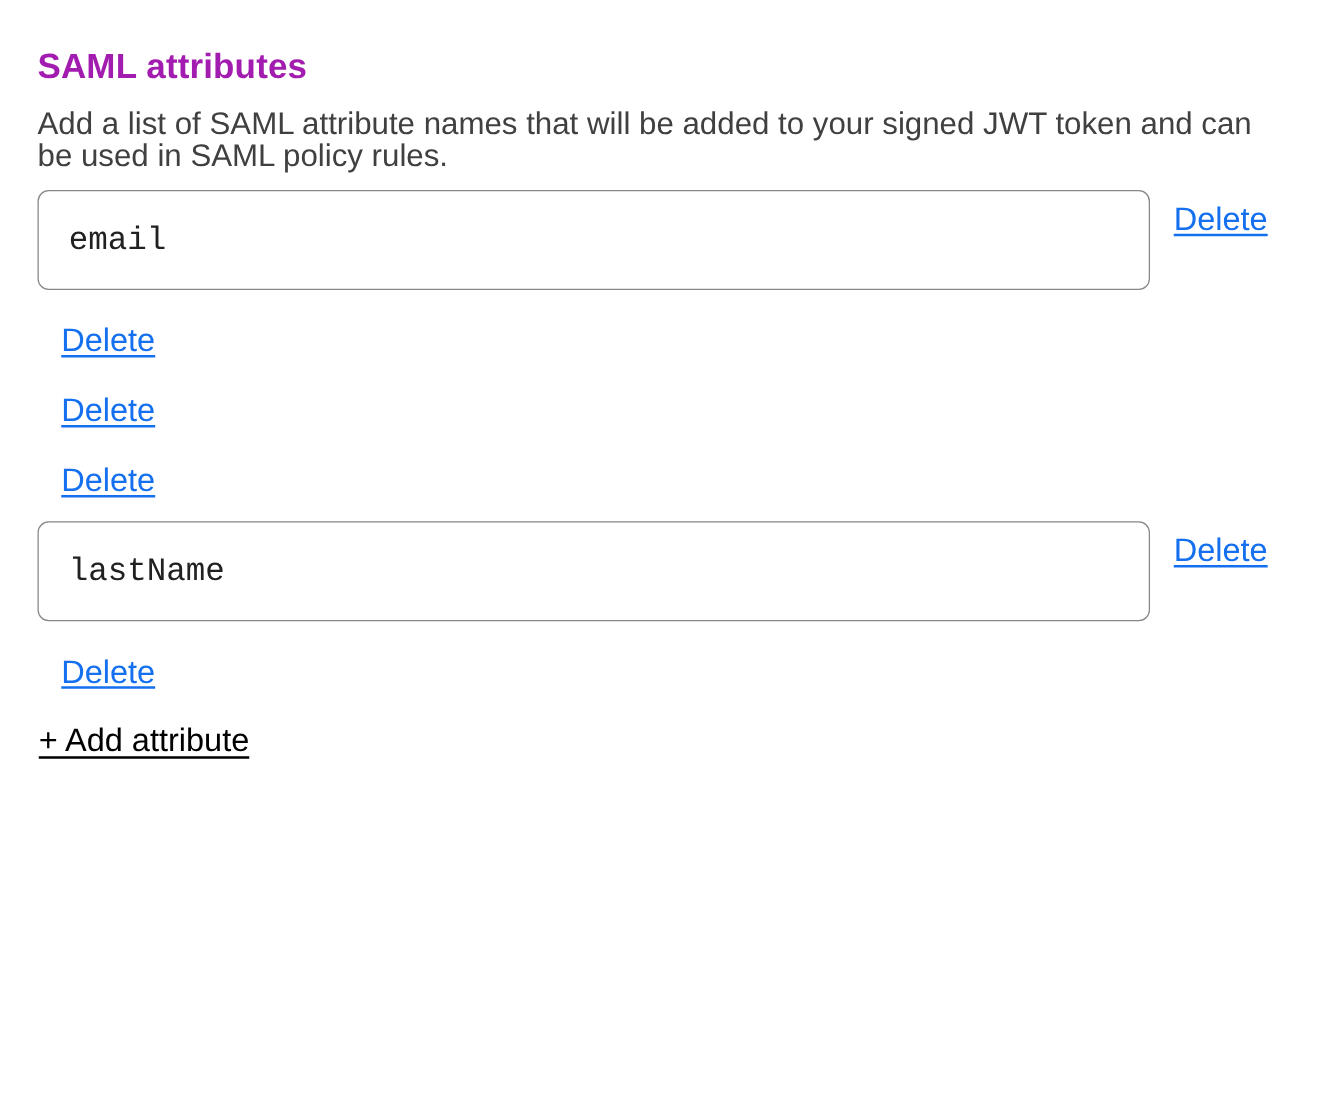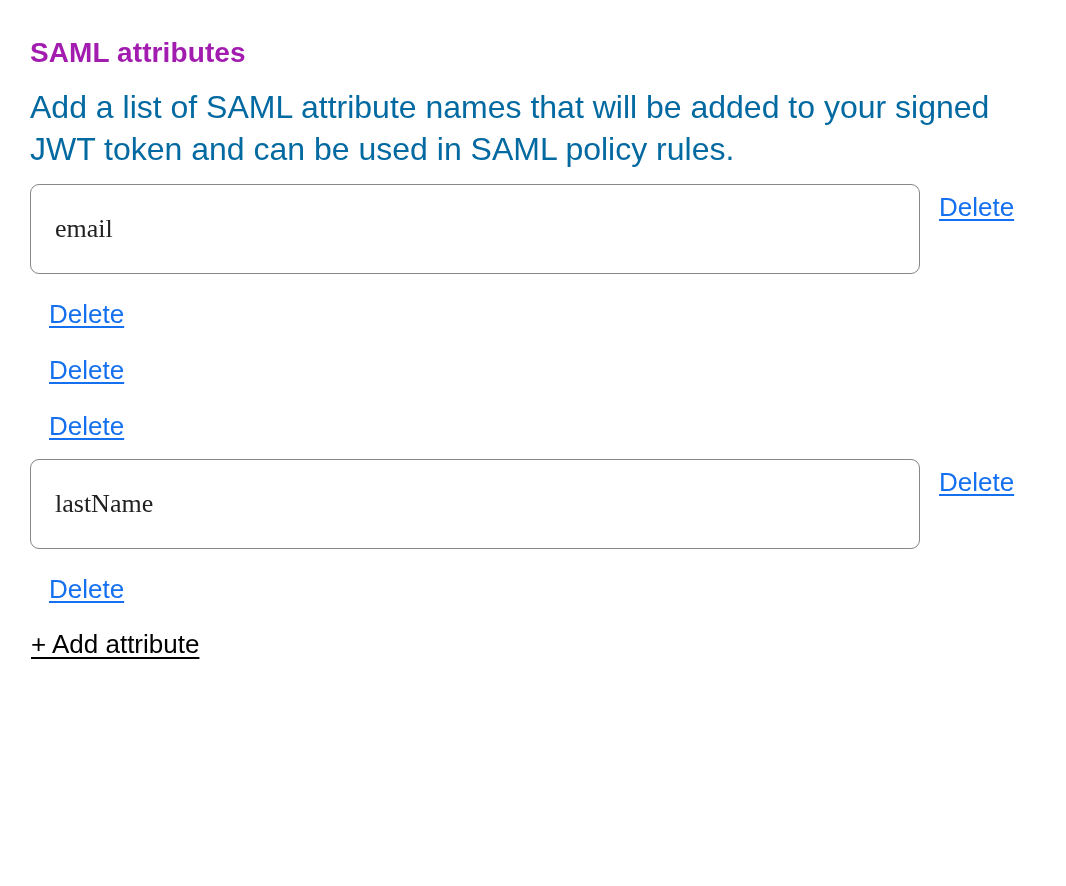"Add a list of SAML" .section-description { color: #0369a1 -> #404040; font-size: 32px -> 25px; line-height: 42px -> 26px }
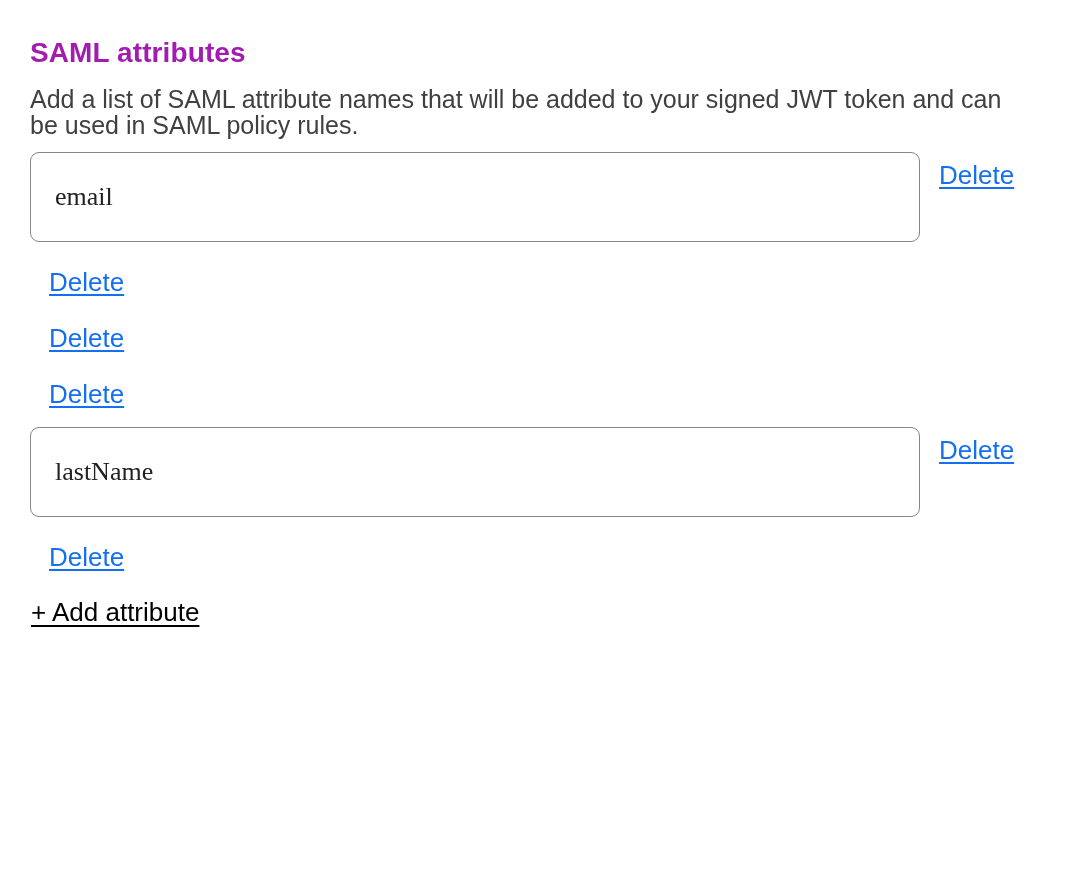"email" .attr-input { font-family: Liberation Serif, serif -> Liberation Mono, monospace; height: 90px -> 80px }
